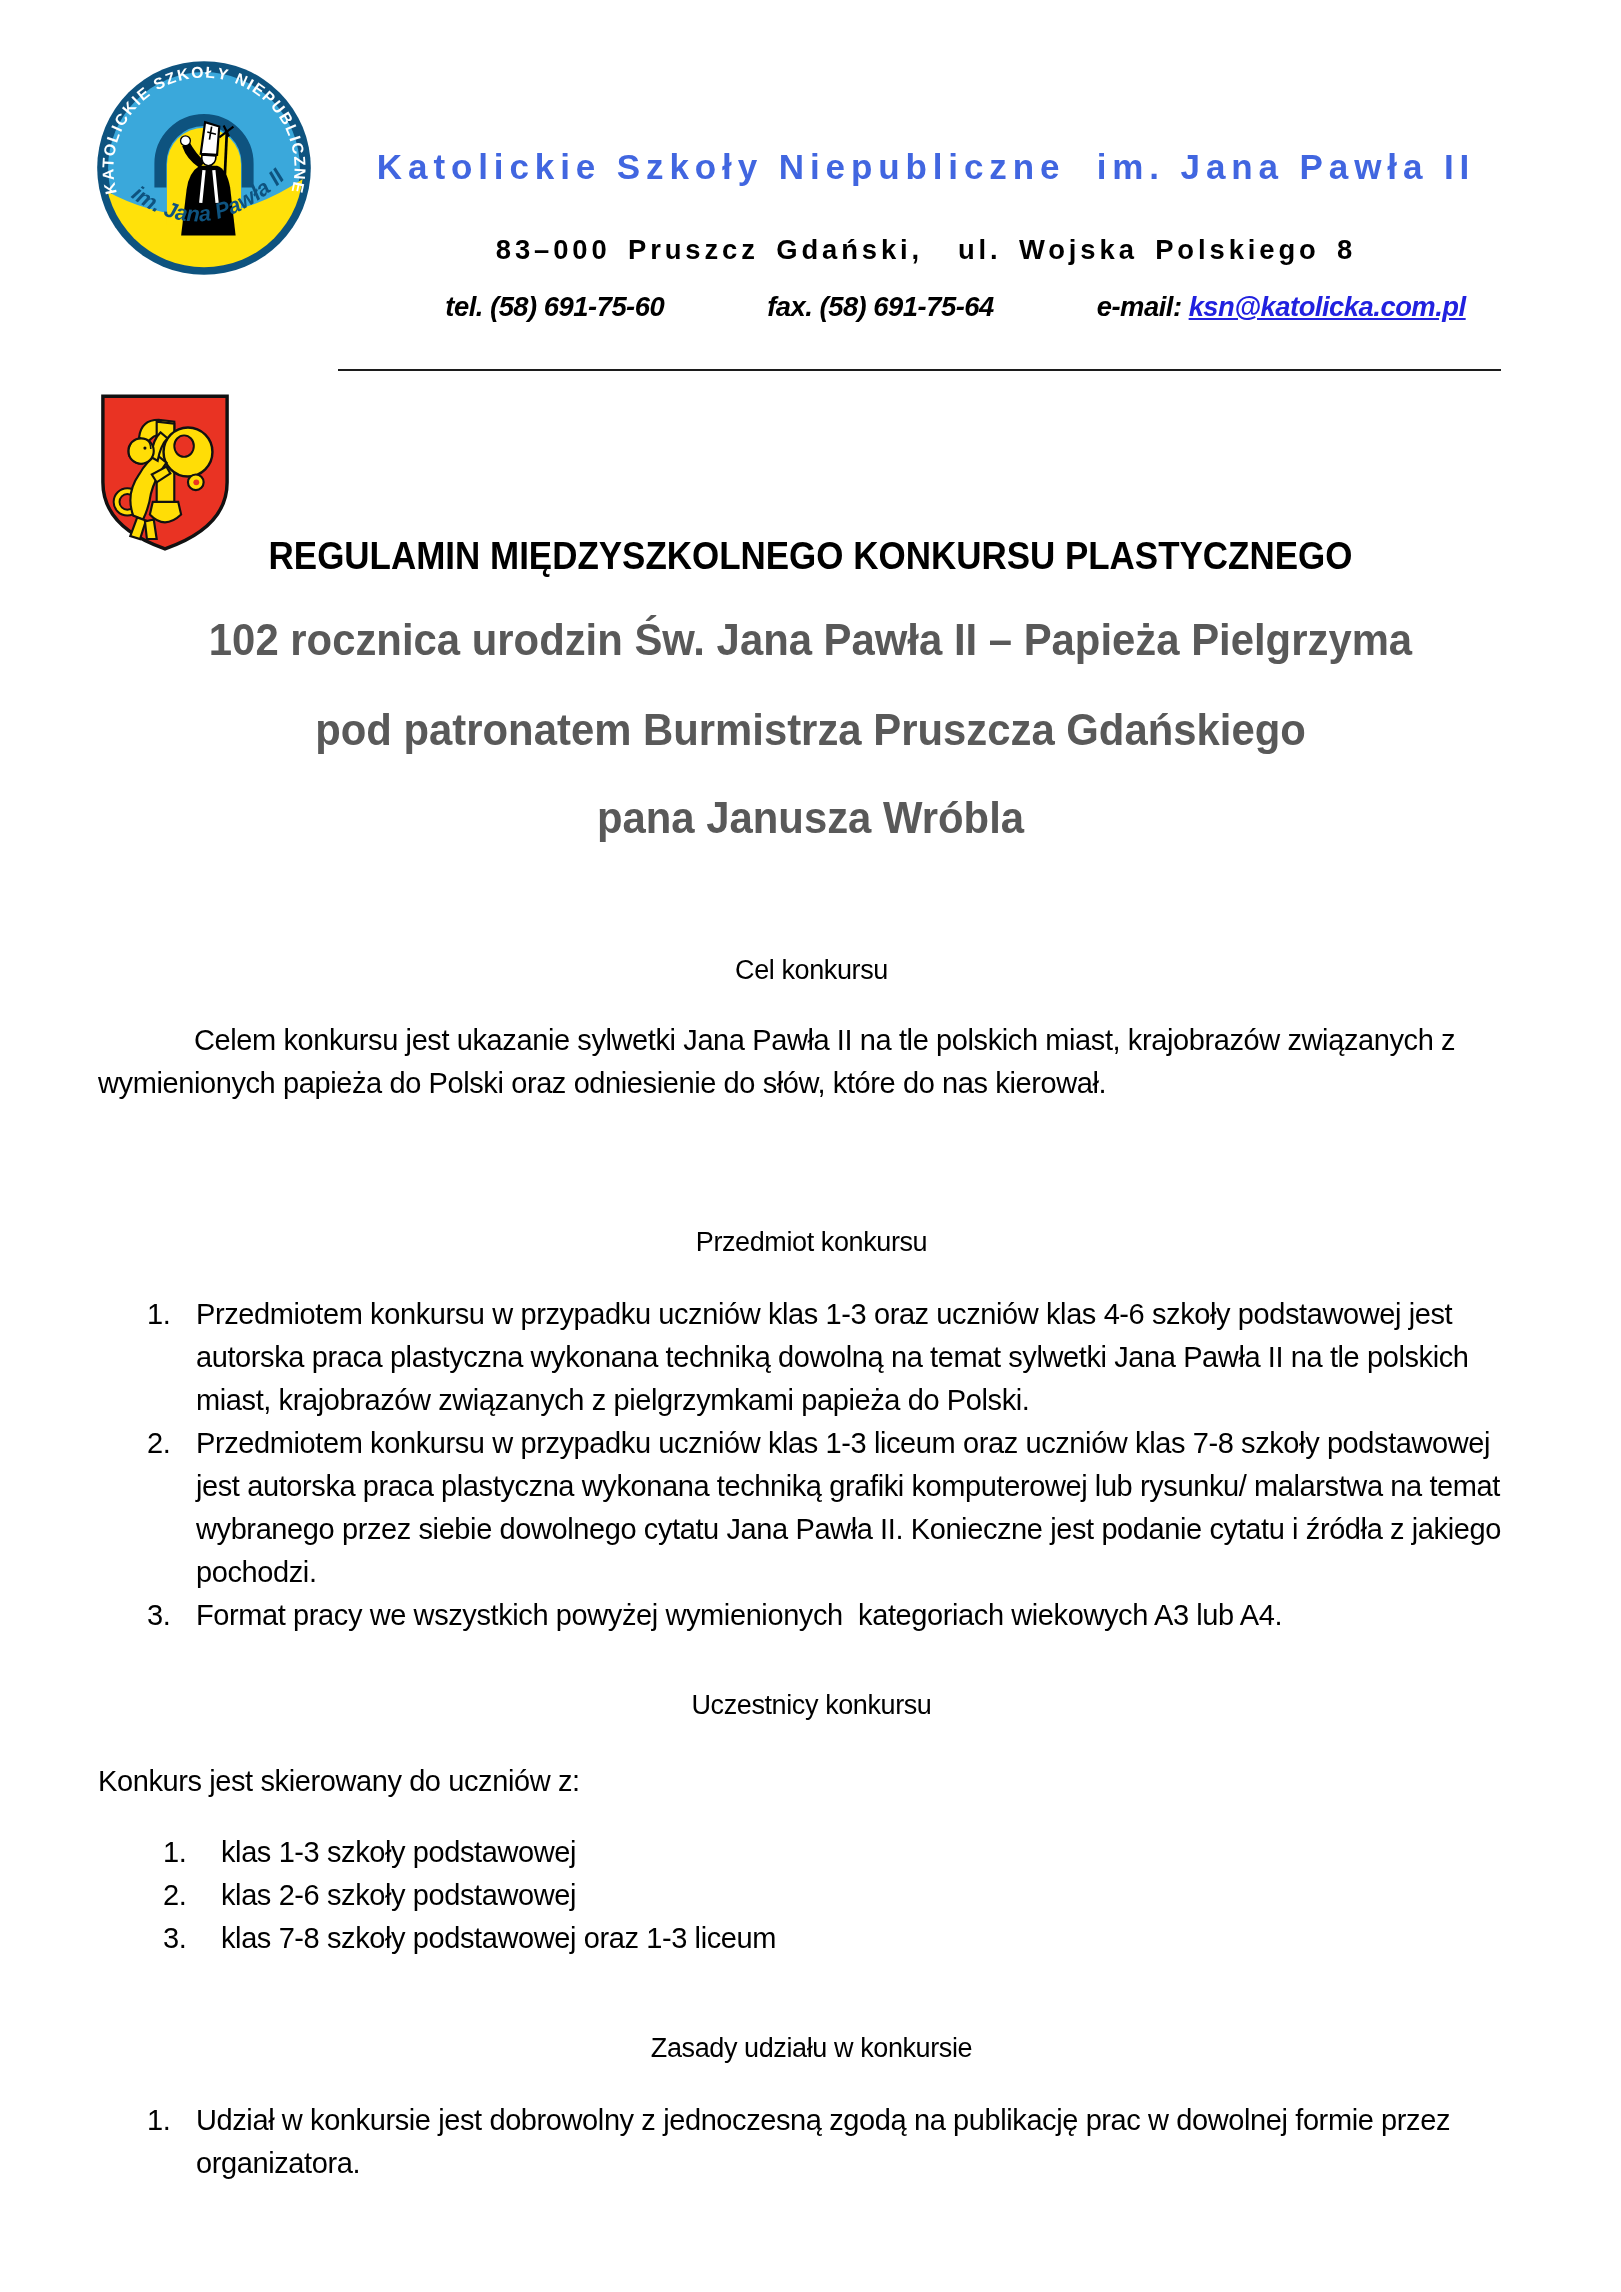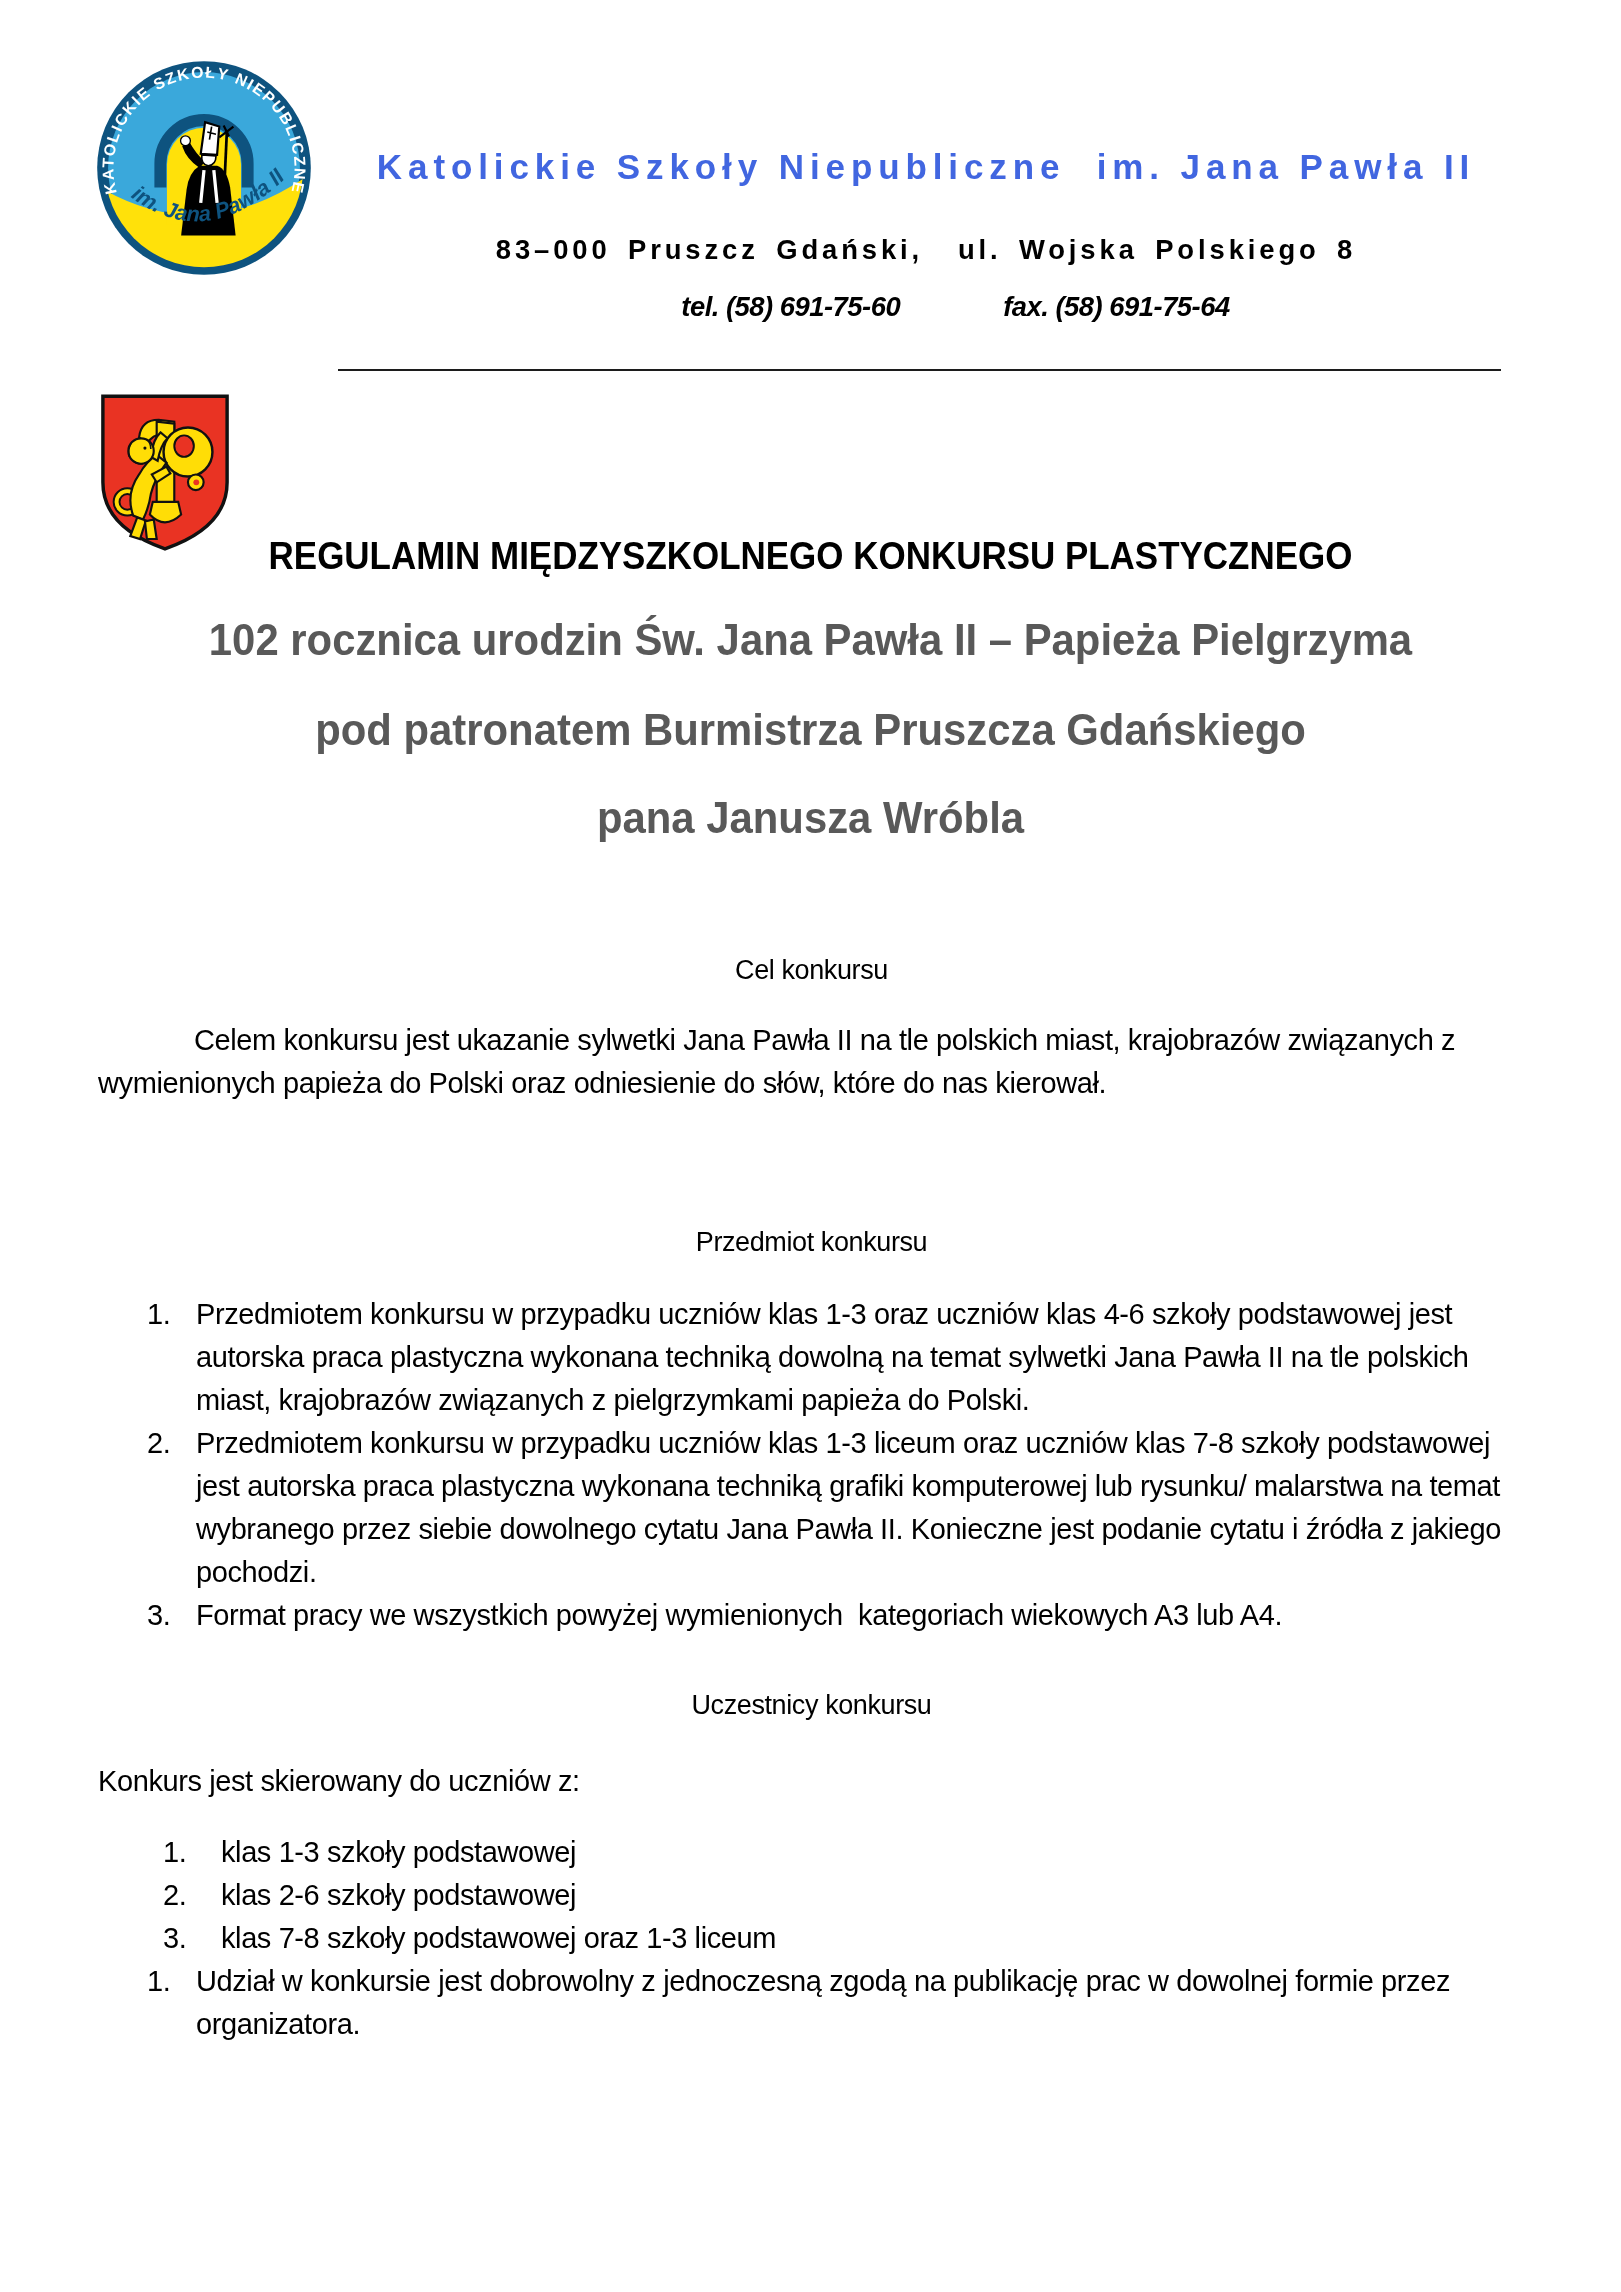"e-mail: ksn@katolicka.com.pl" span.email-wrap { html: none -> <span><span>e-mail: </span><a>ksn@katolicka.com.pl</a></span> }
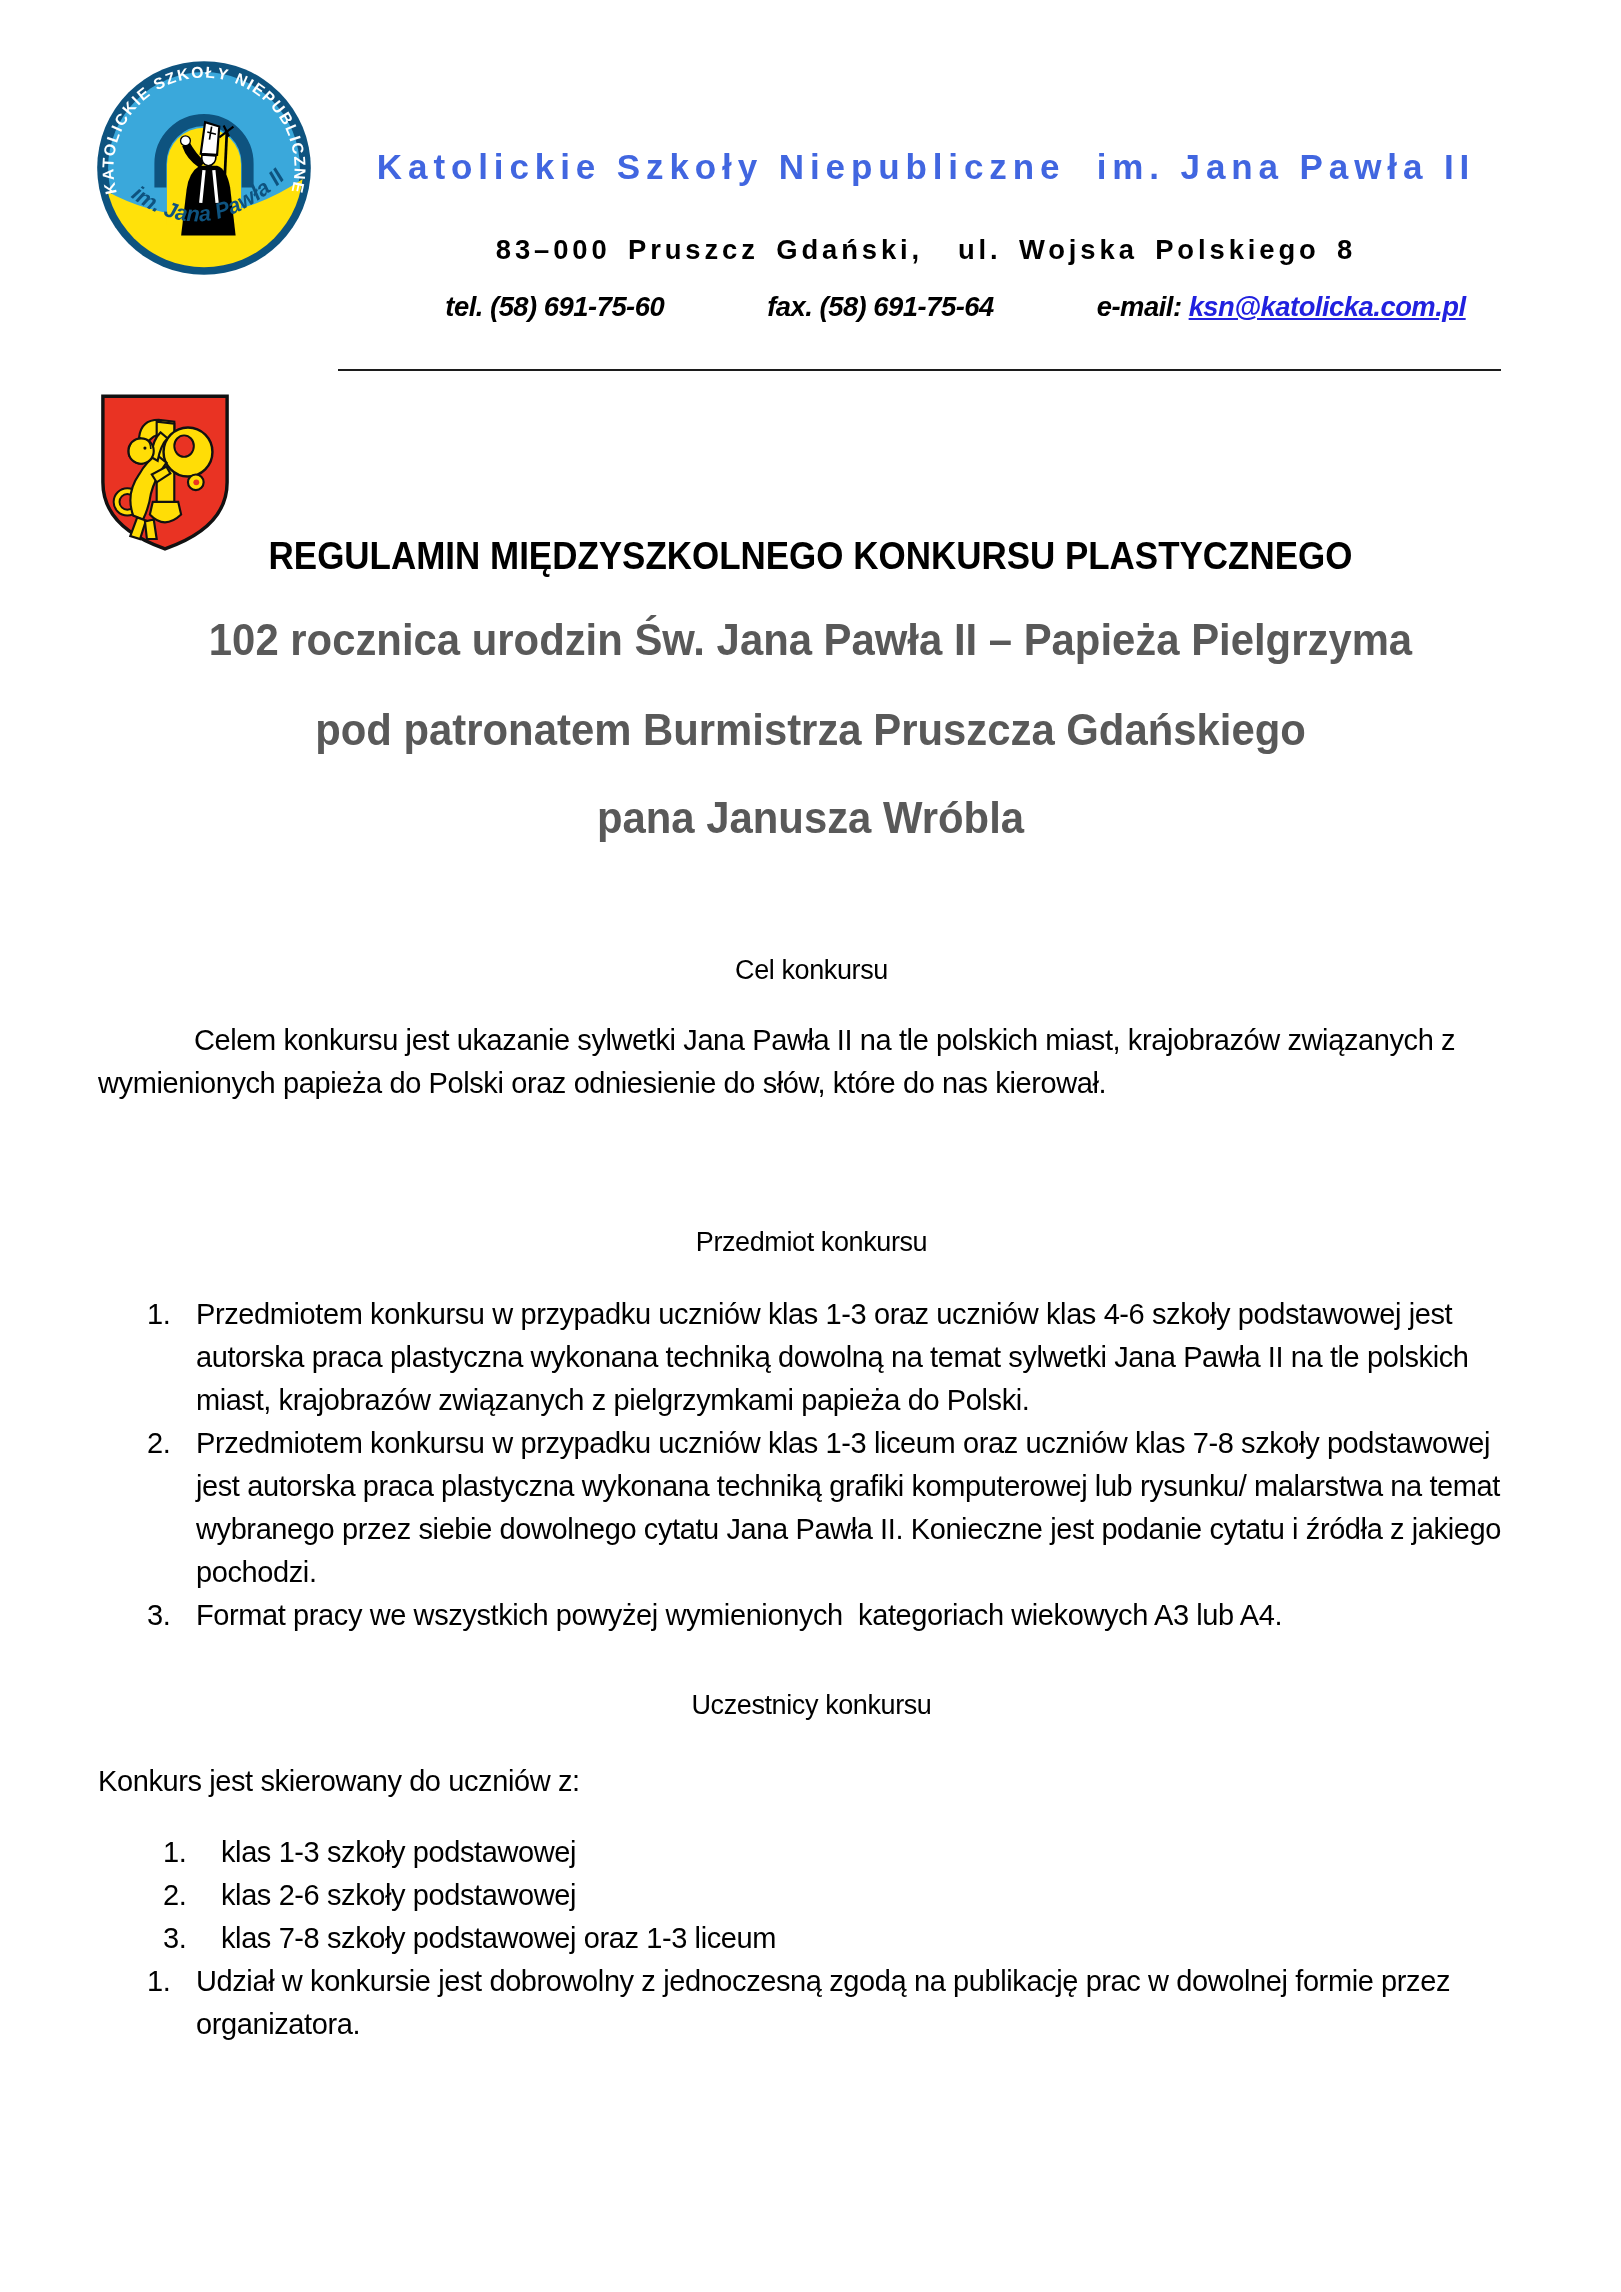"Zasady udziału w konkursie" h3.mt-zasady { html: none -> <h3>Zasady udziału w konkursie</h3> }
